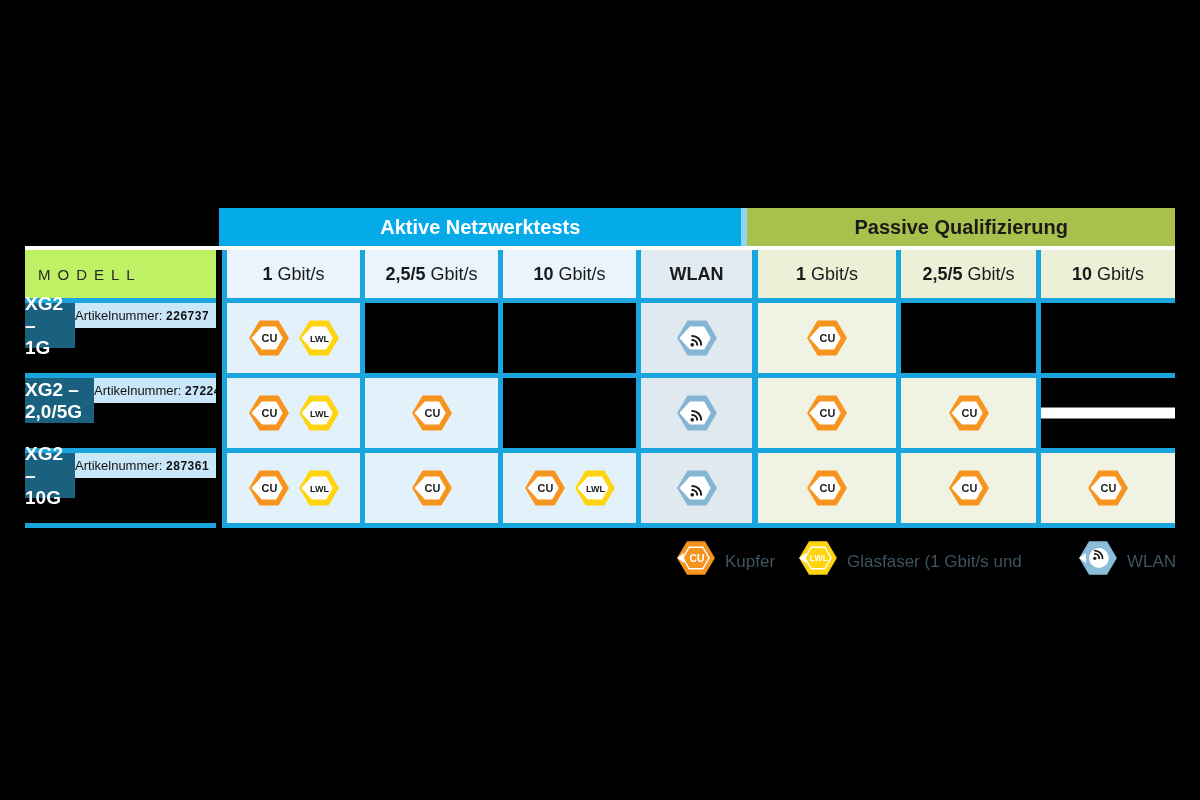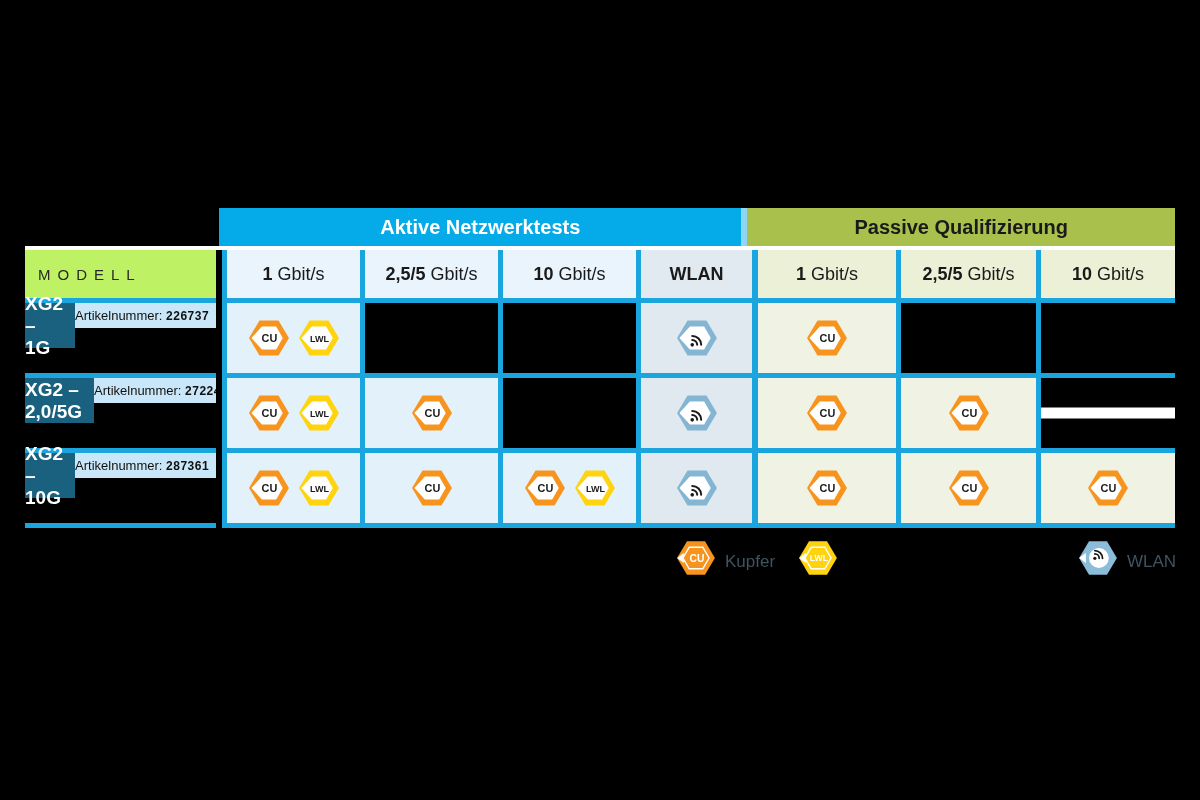"Glasfaser (1 Gbit/s und" div { html: none -> <div>Glasfaser (1 Gbit/s und</div> }
